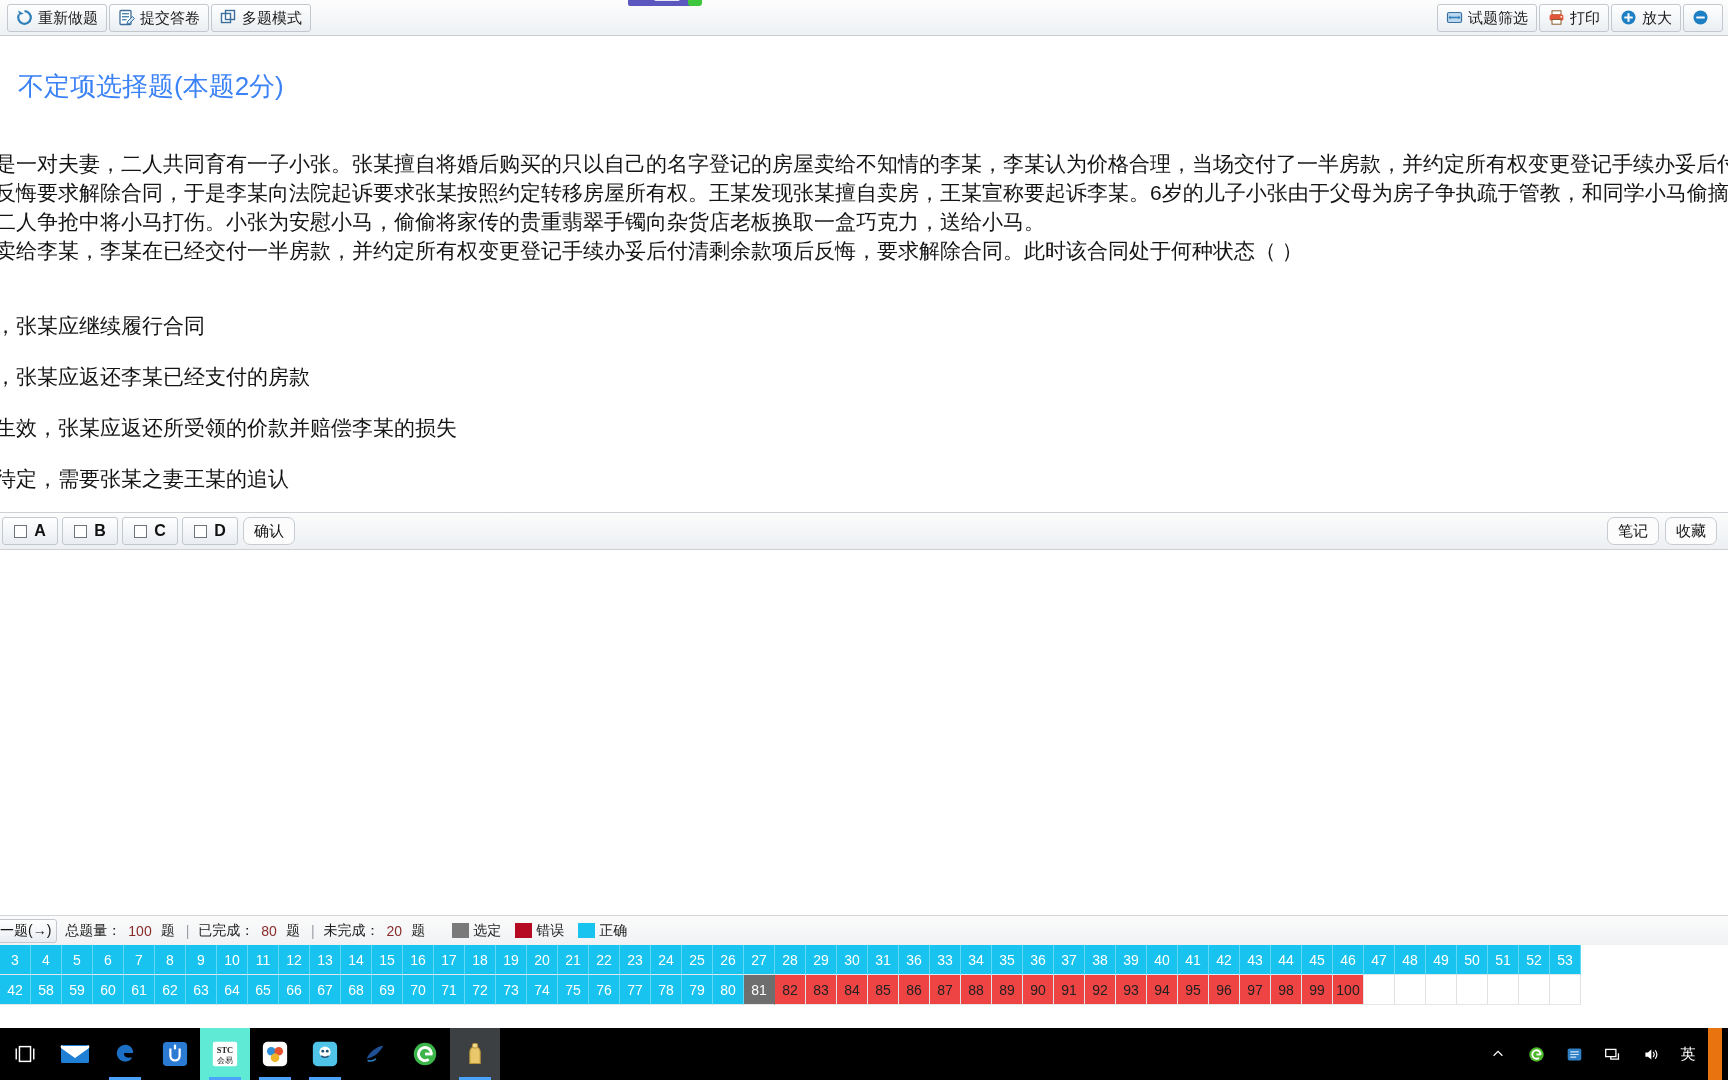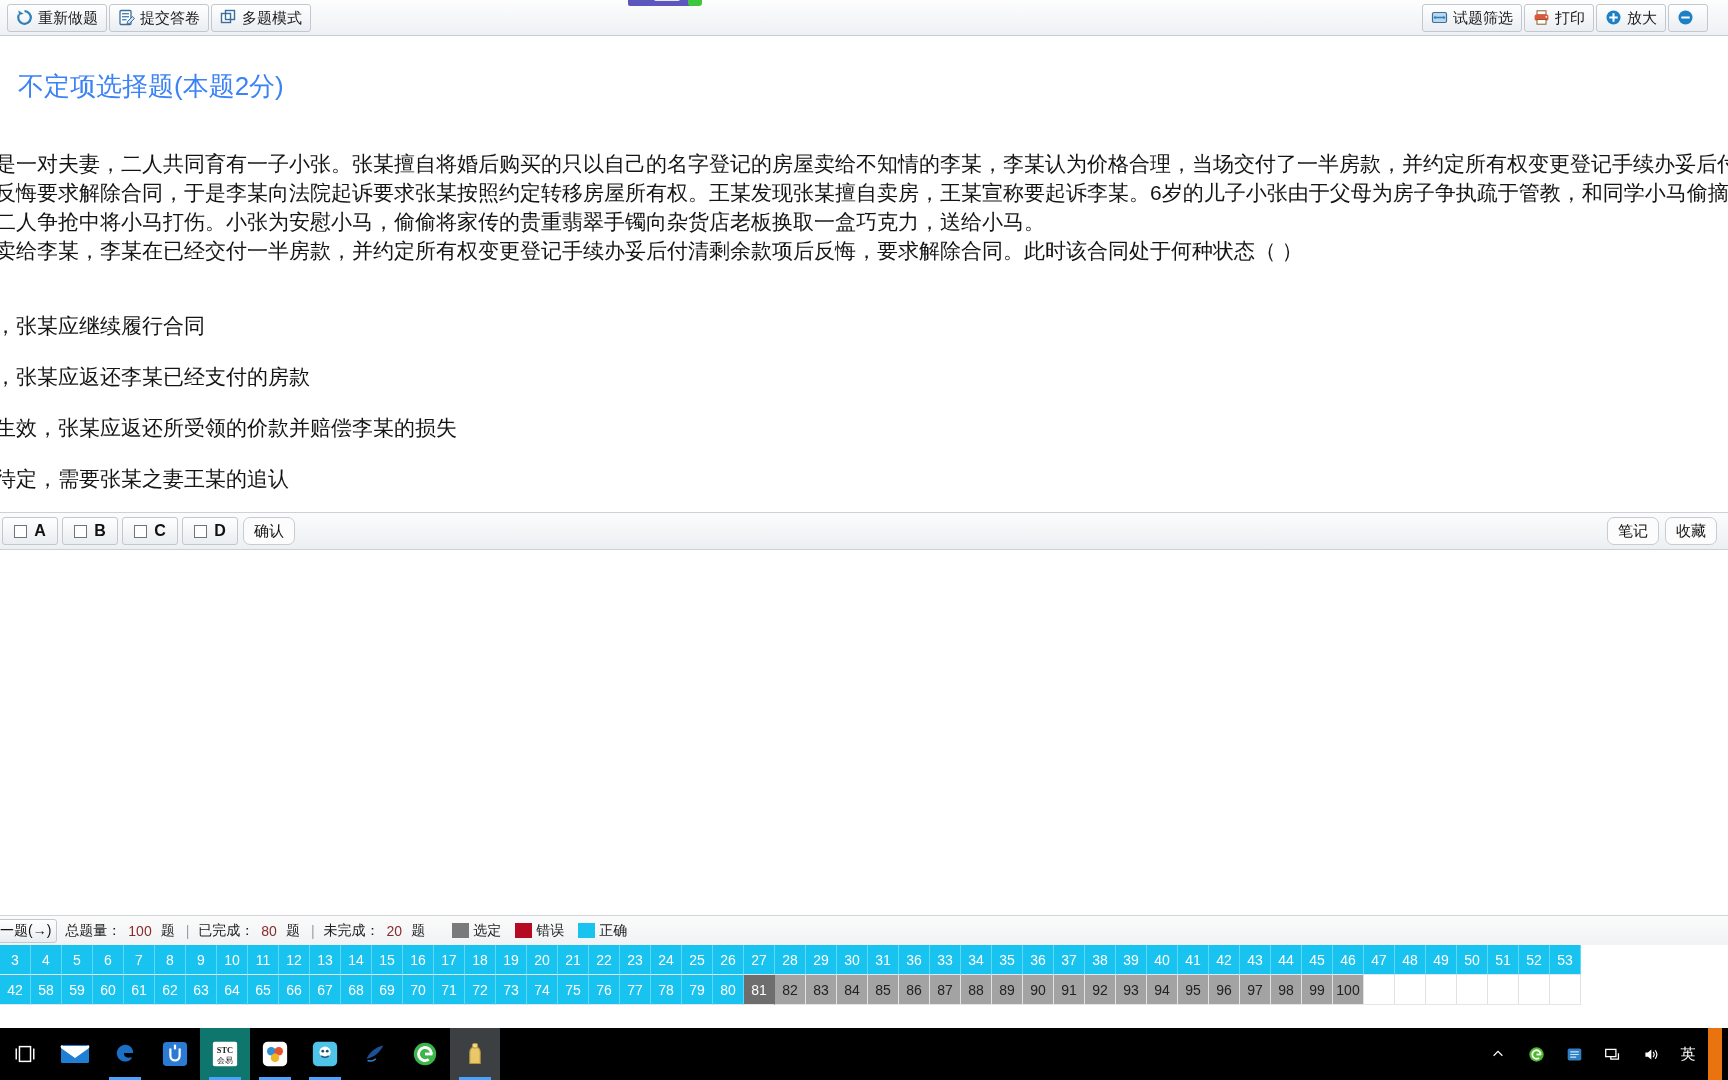"试题筛选" .tb-right { padding-right: 19px -> 4px }
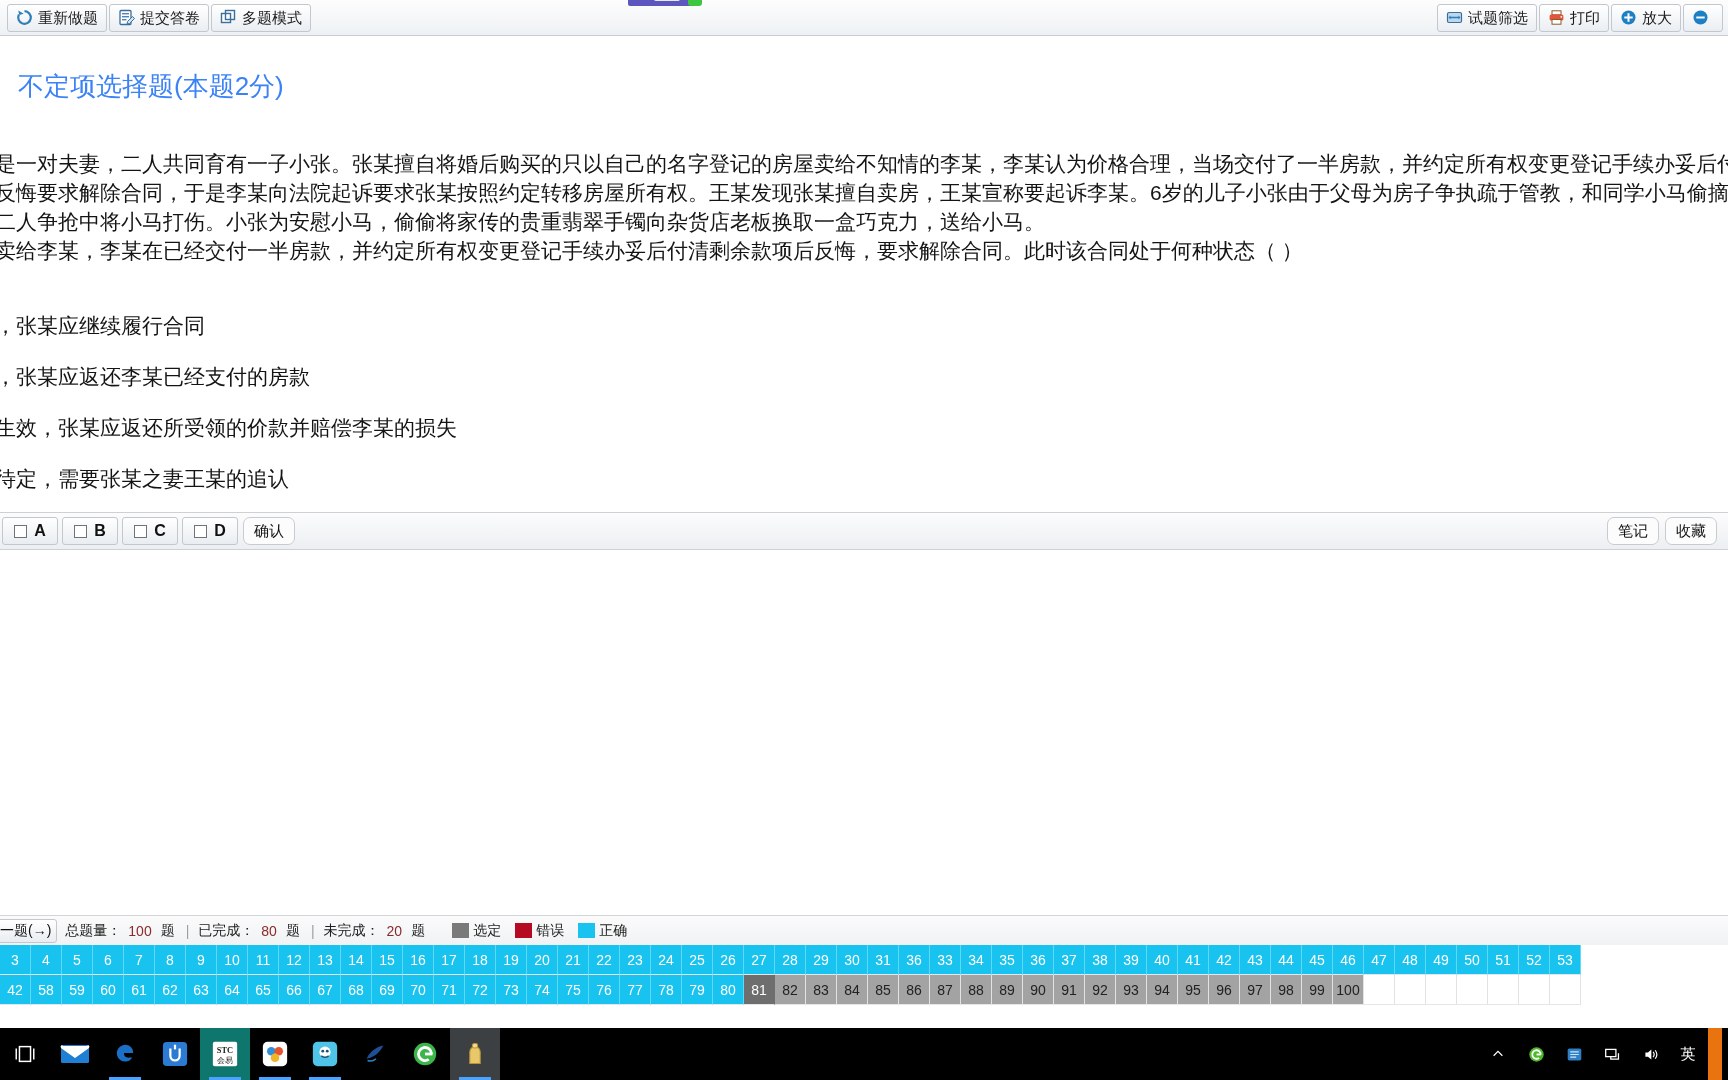"82" .cell.empty { background: #a3a3a3 -> #ef4444 }
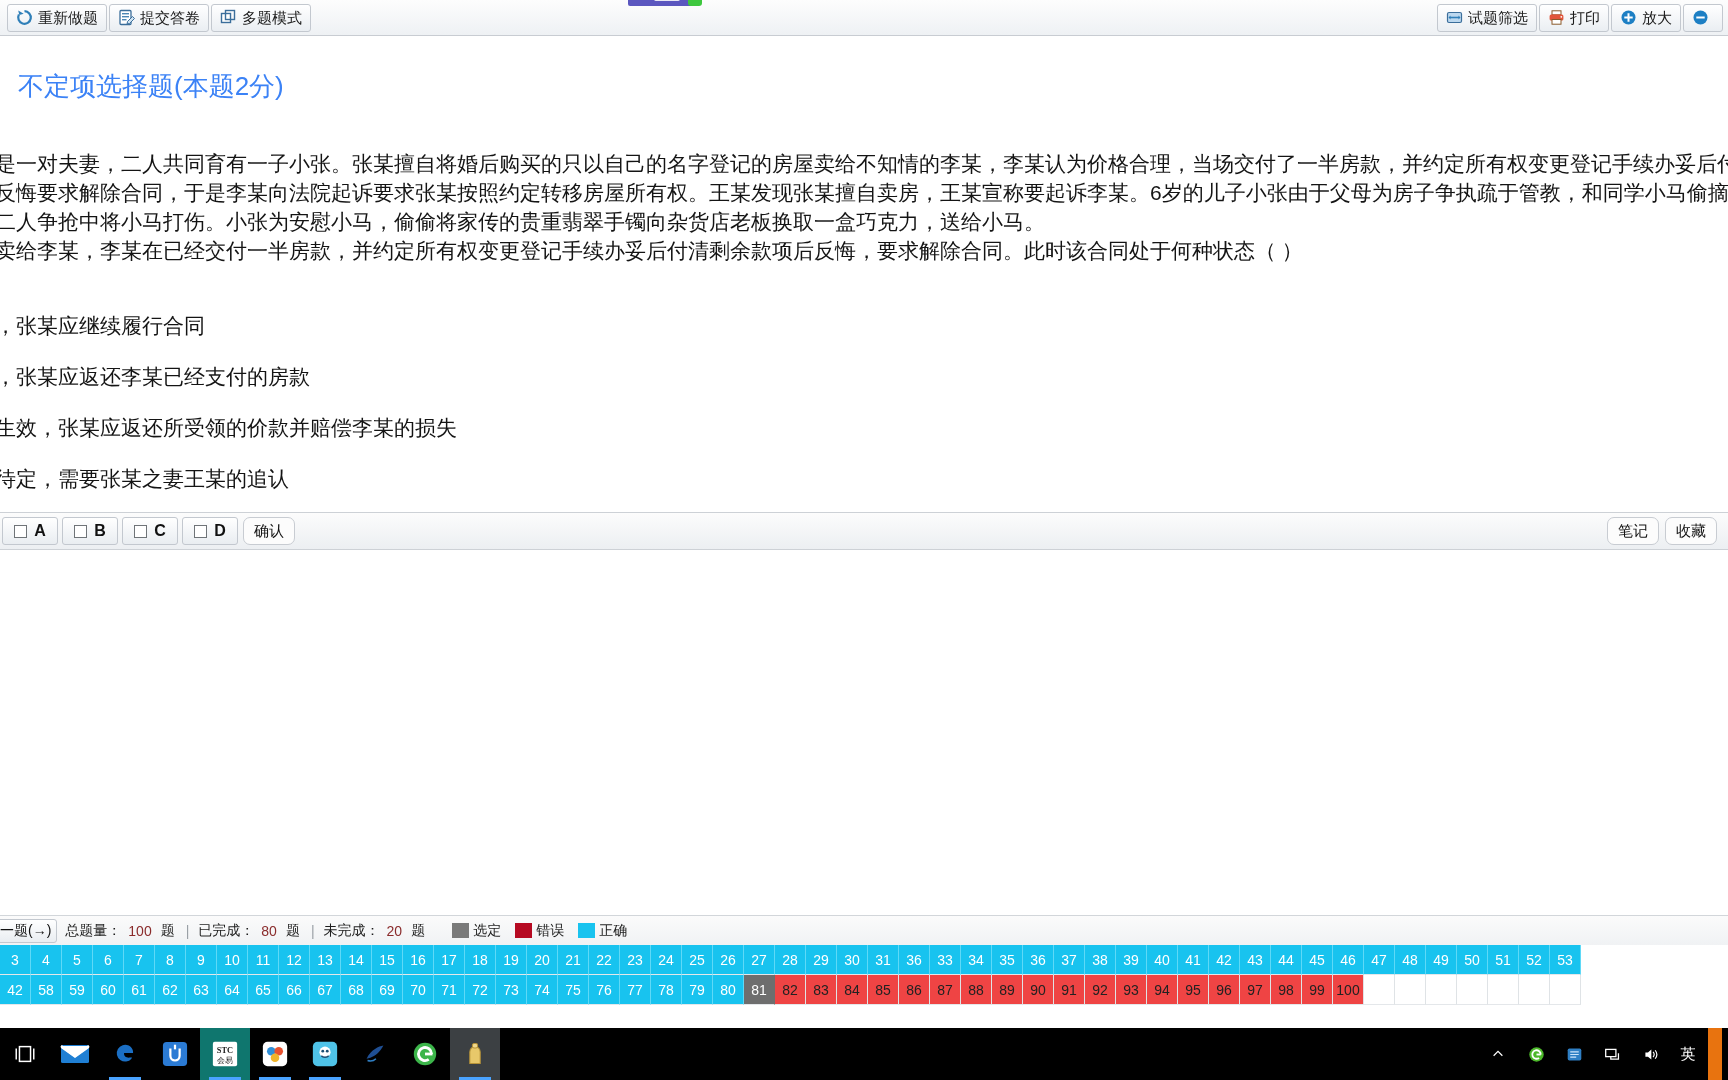"STC" .tk.stc { background: #0f766e -> #5eead4 }
